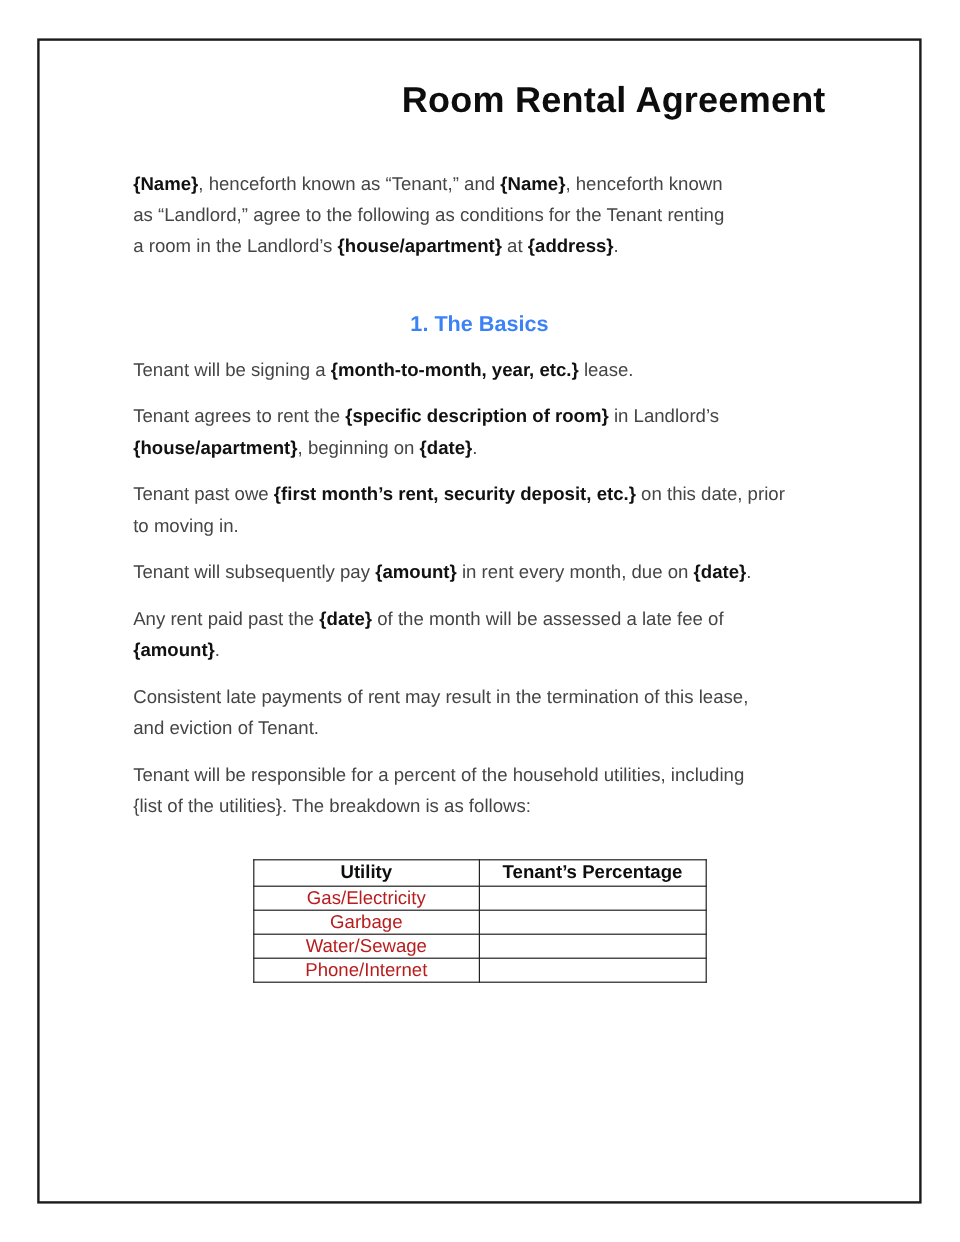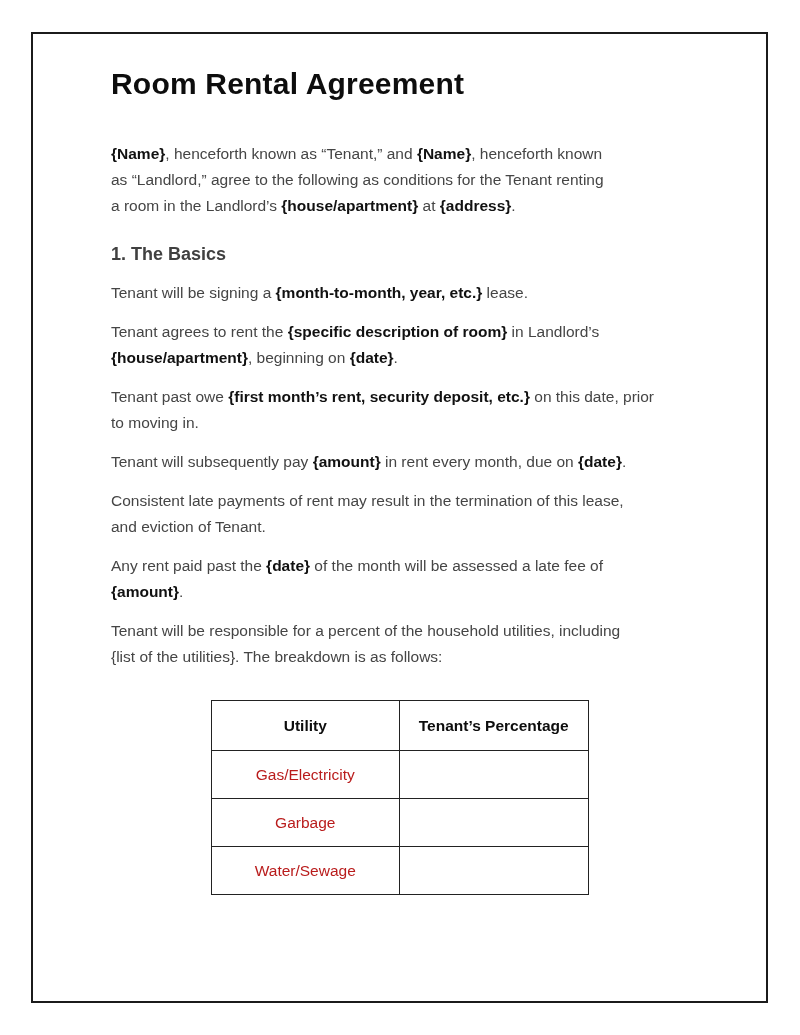"Room Rental Agreement" .doc-title { text-align: left -> right }
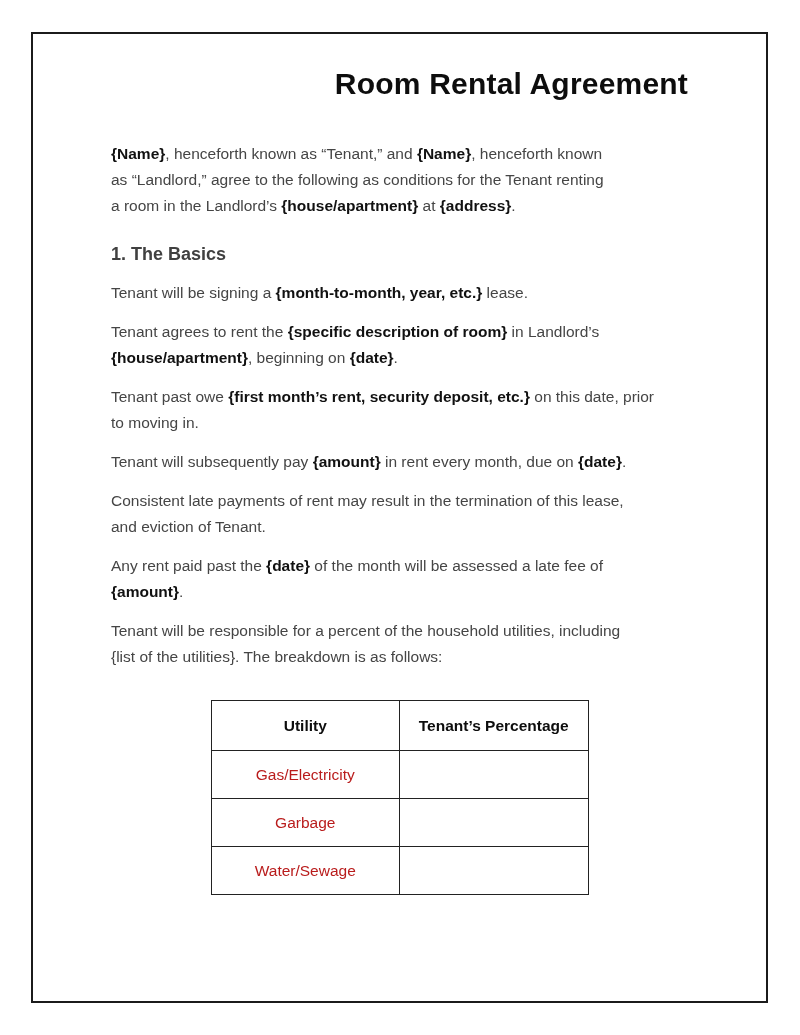"{Name}, henceforth known as “Tenant,”" .intro { margin-bottom: 22px -> 38px }
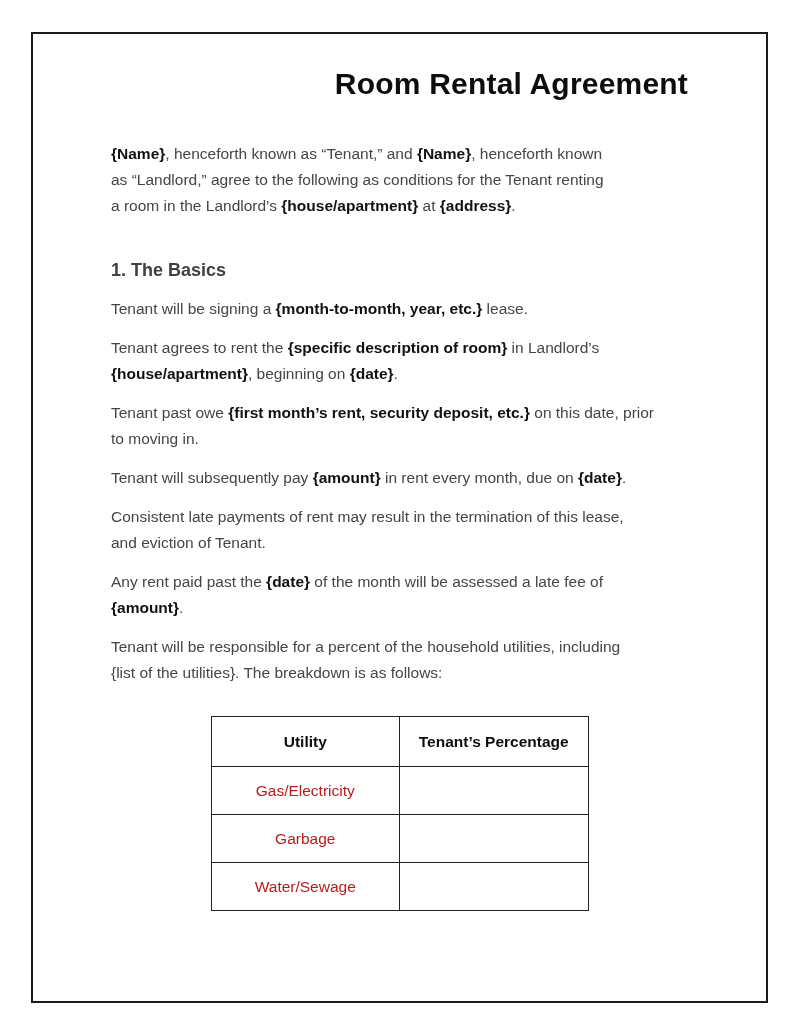"1. The Basics" .section-heading { color: #404040 -> #3b82f6; text-align: left -> center }
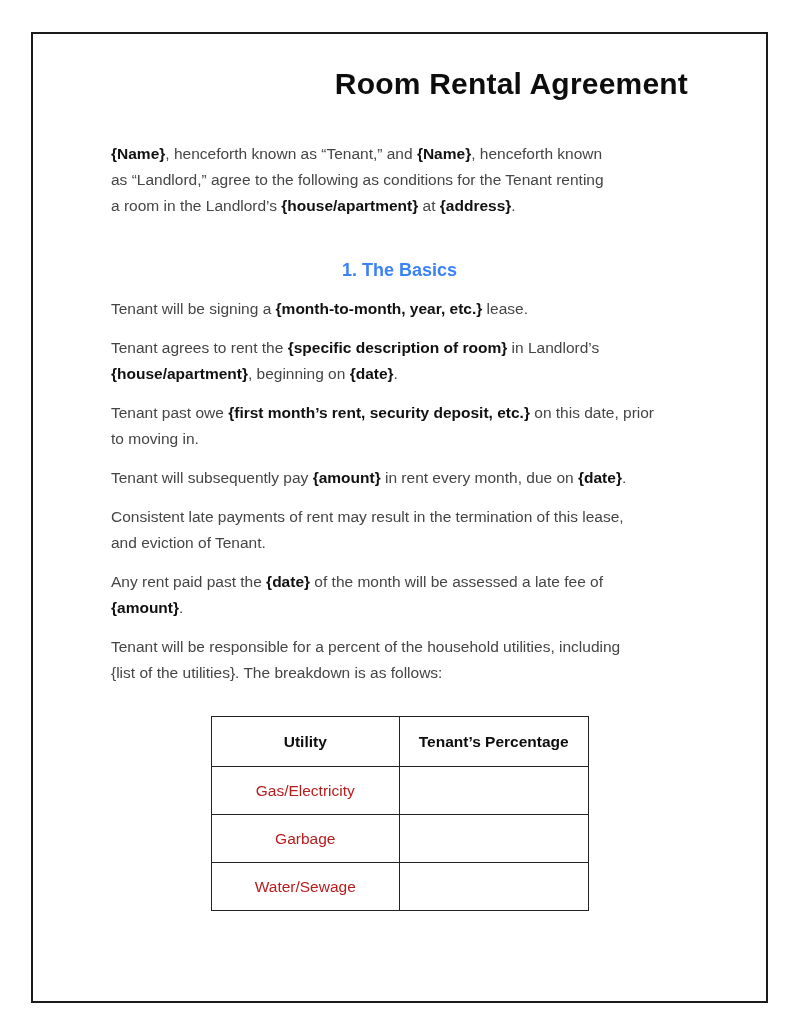"Consistent late payments of rent" p.para { order: before "Any rent paid past the" -> after "Any rent paid past the" }
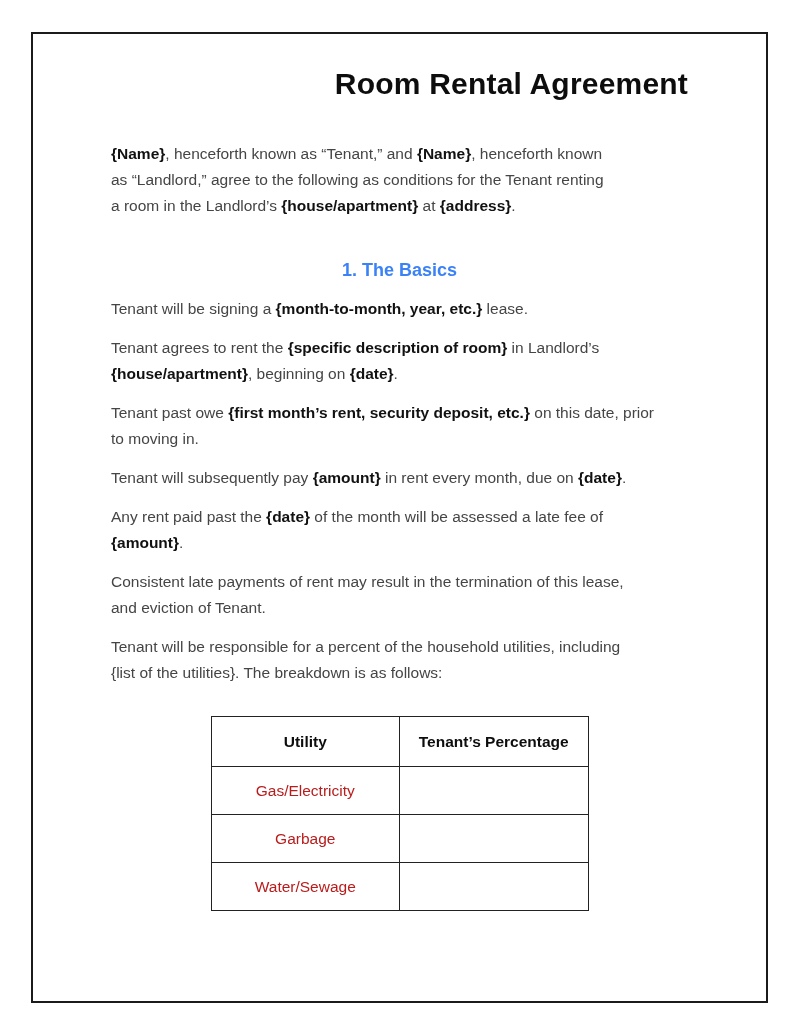"Utility" .utilities-table th, .utilities-table td { padding: 14px -> 0 }
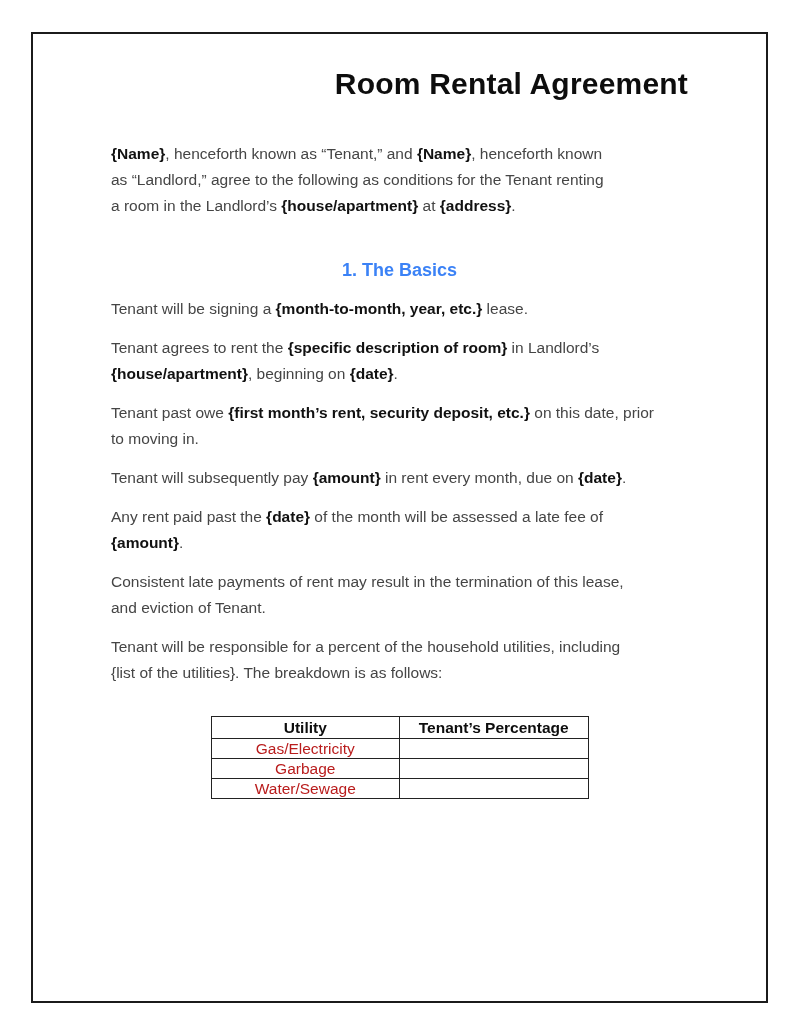"Phone/Internet" tr { html: none -> <tr> <td>Phone/Internet</td> <td></td> </tr> }
